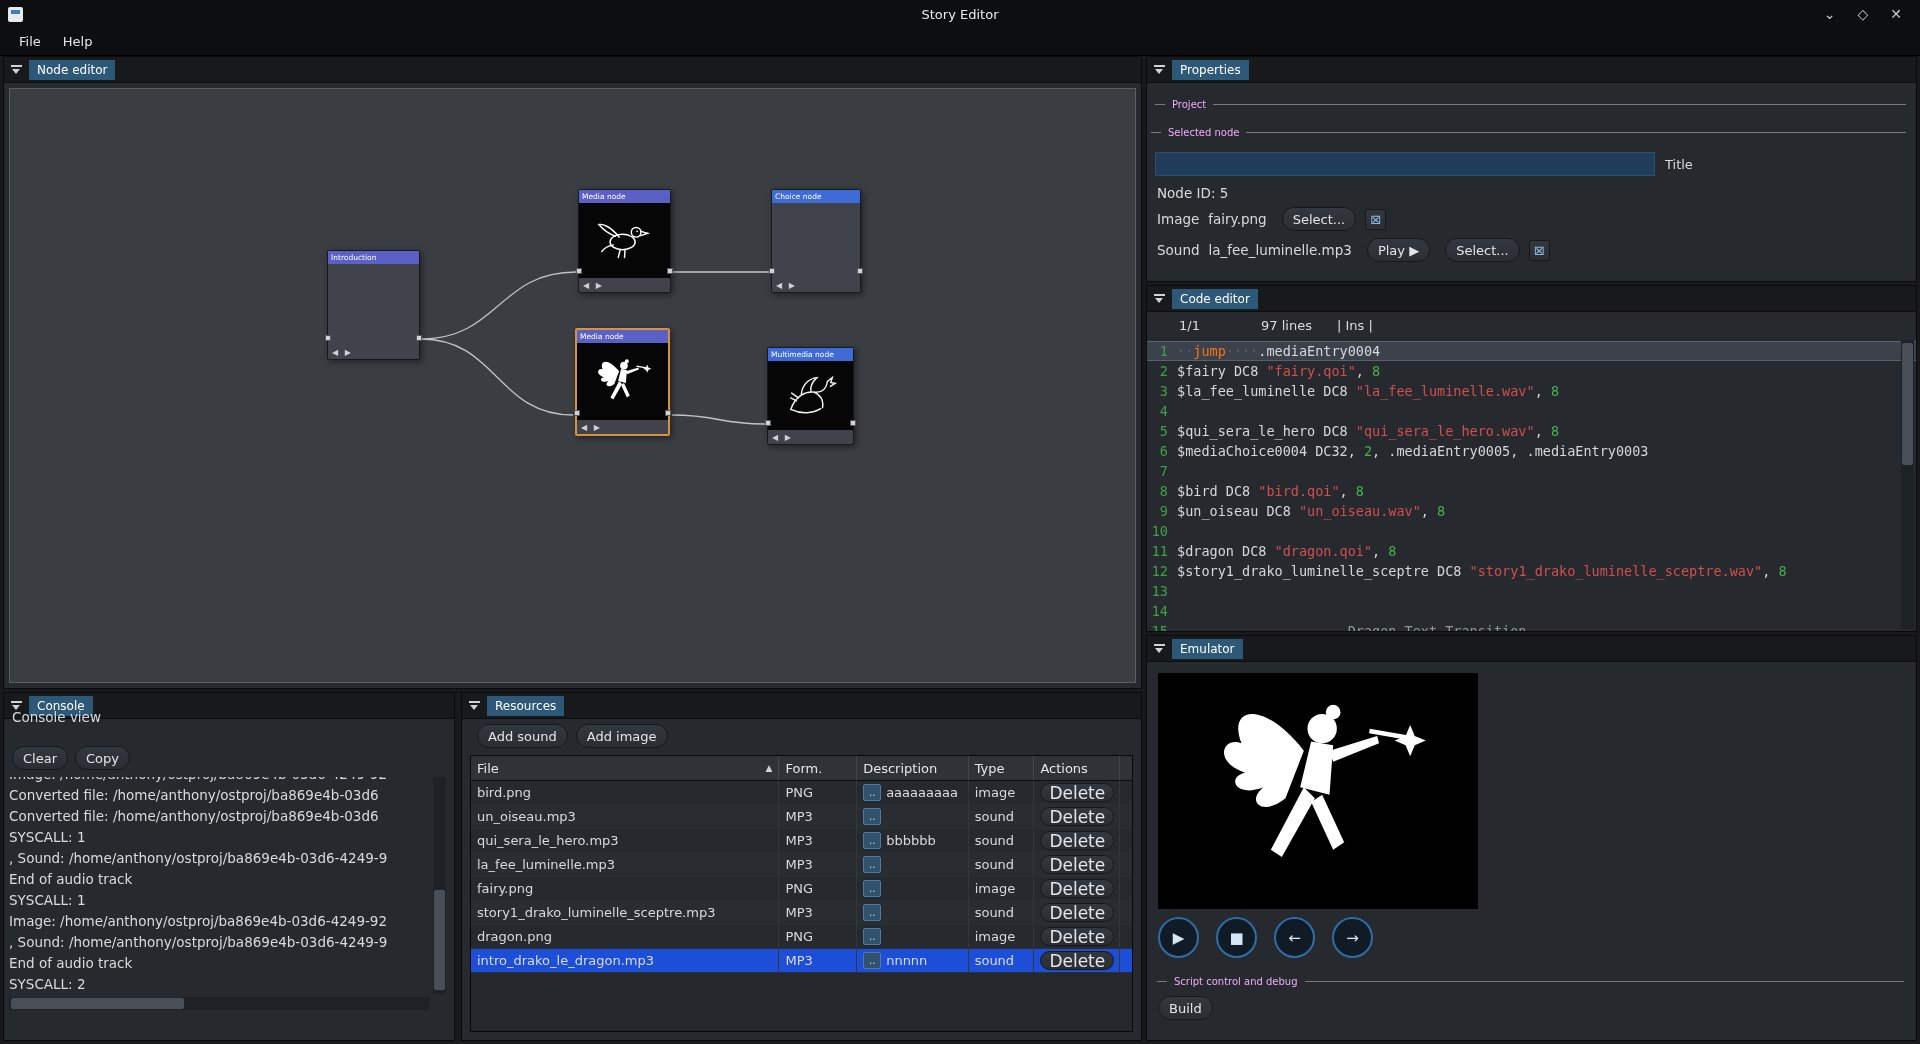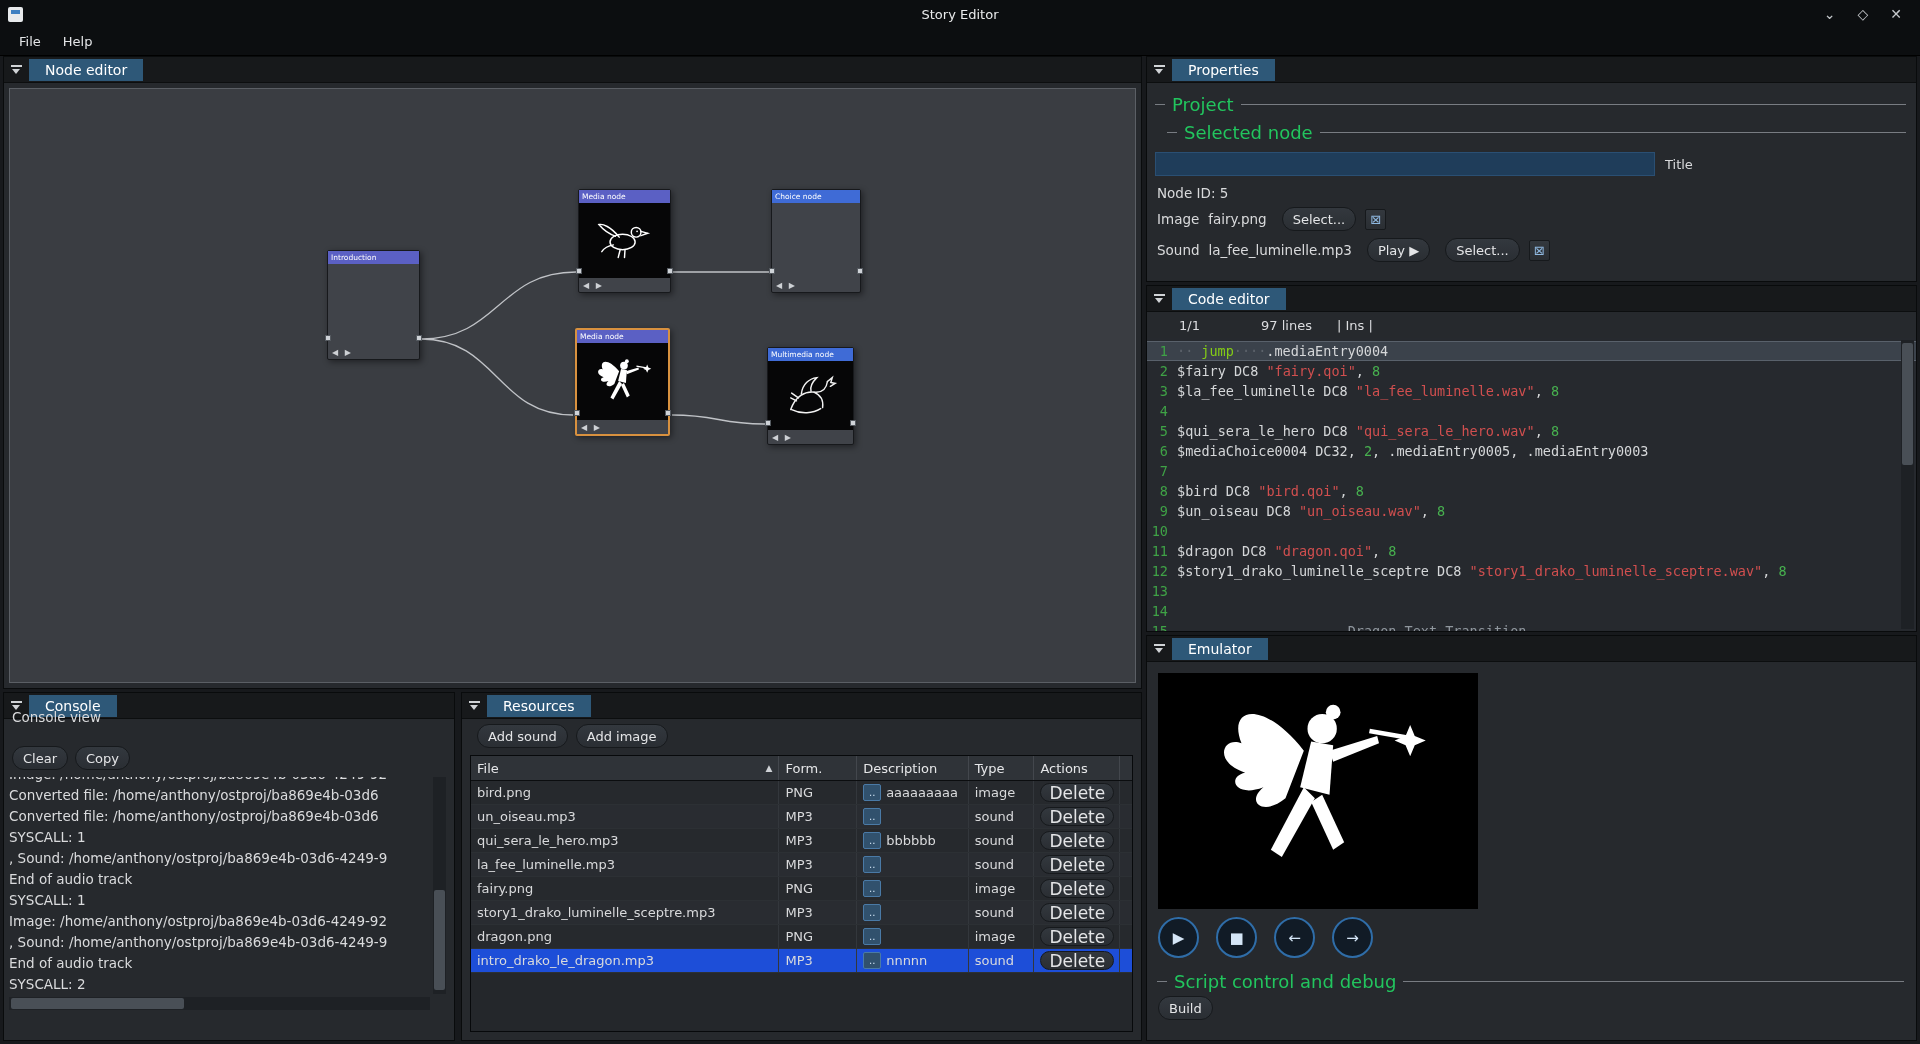"Node editor" .panel-tab { font-size: 14px -> 12px; padding: 3px 16px -> 3px 8px }
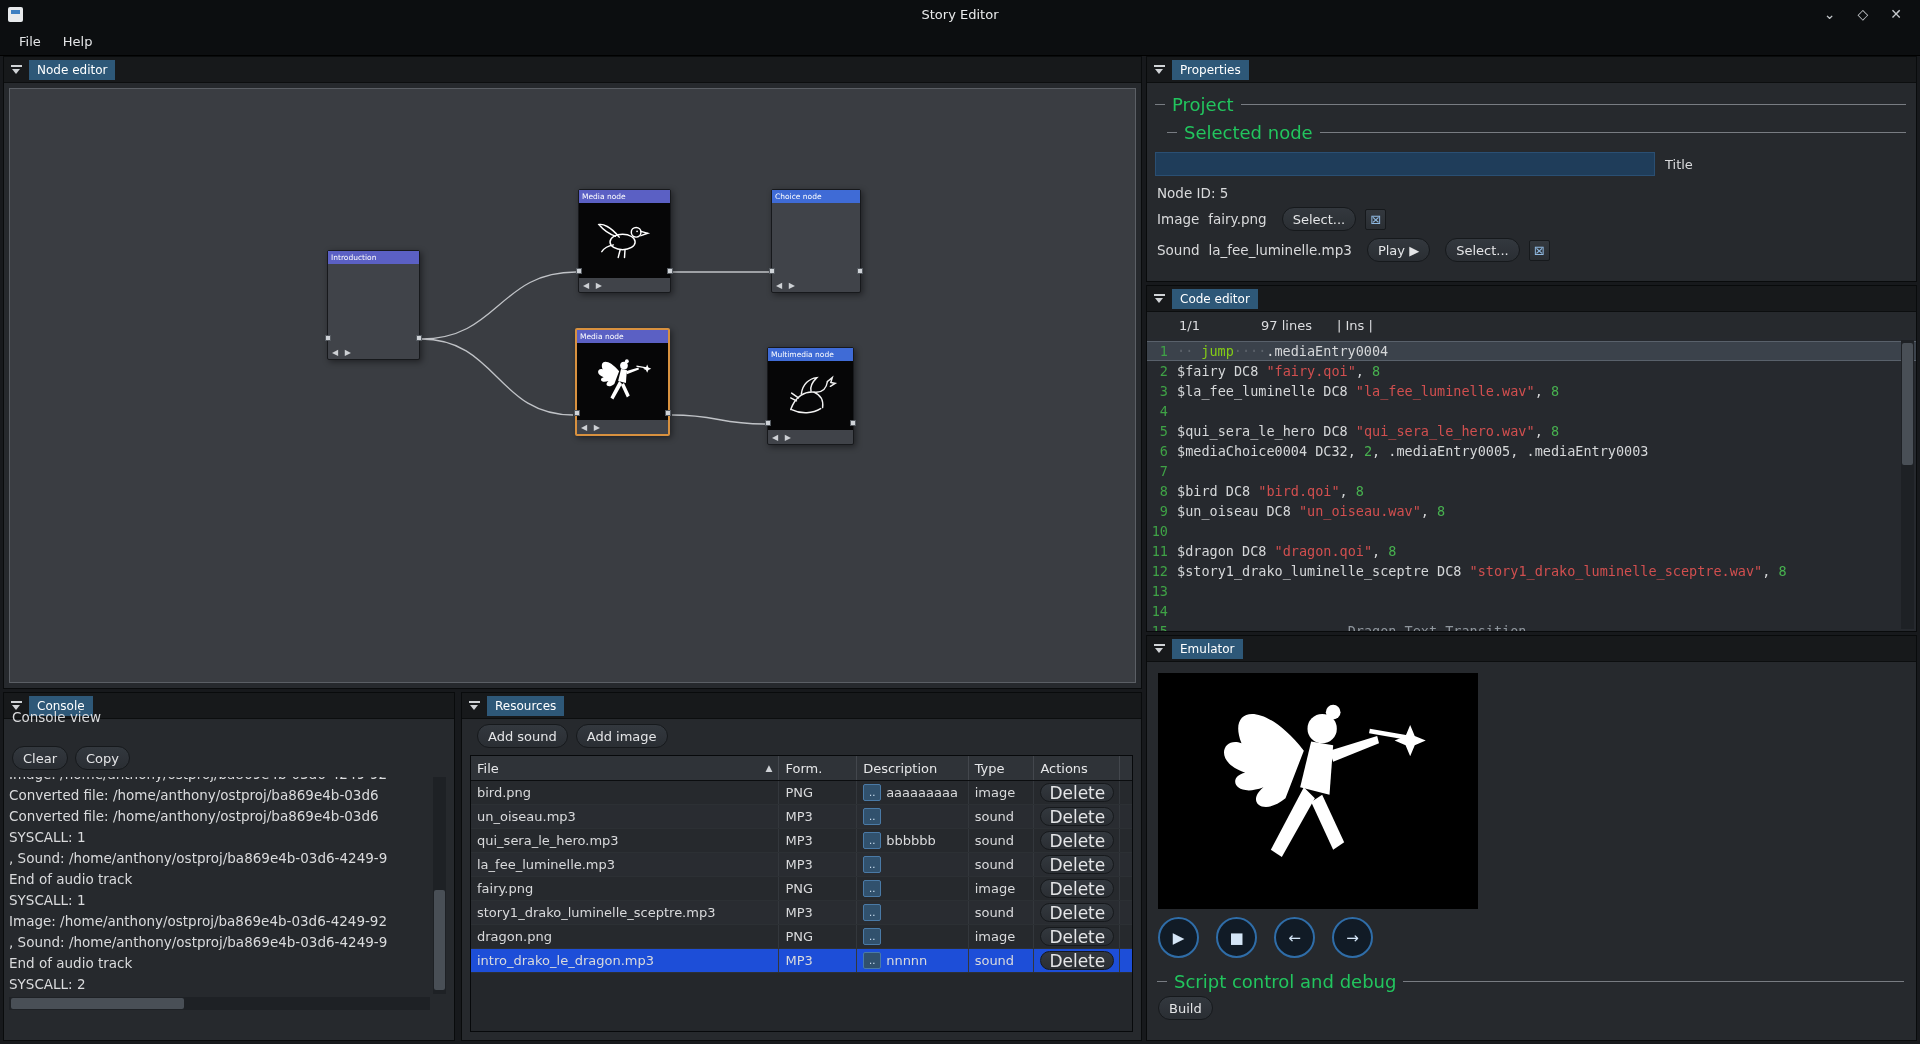"Project" .group { color: #22c55e -> #f0abfc; font-size: 18px -> 10px }
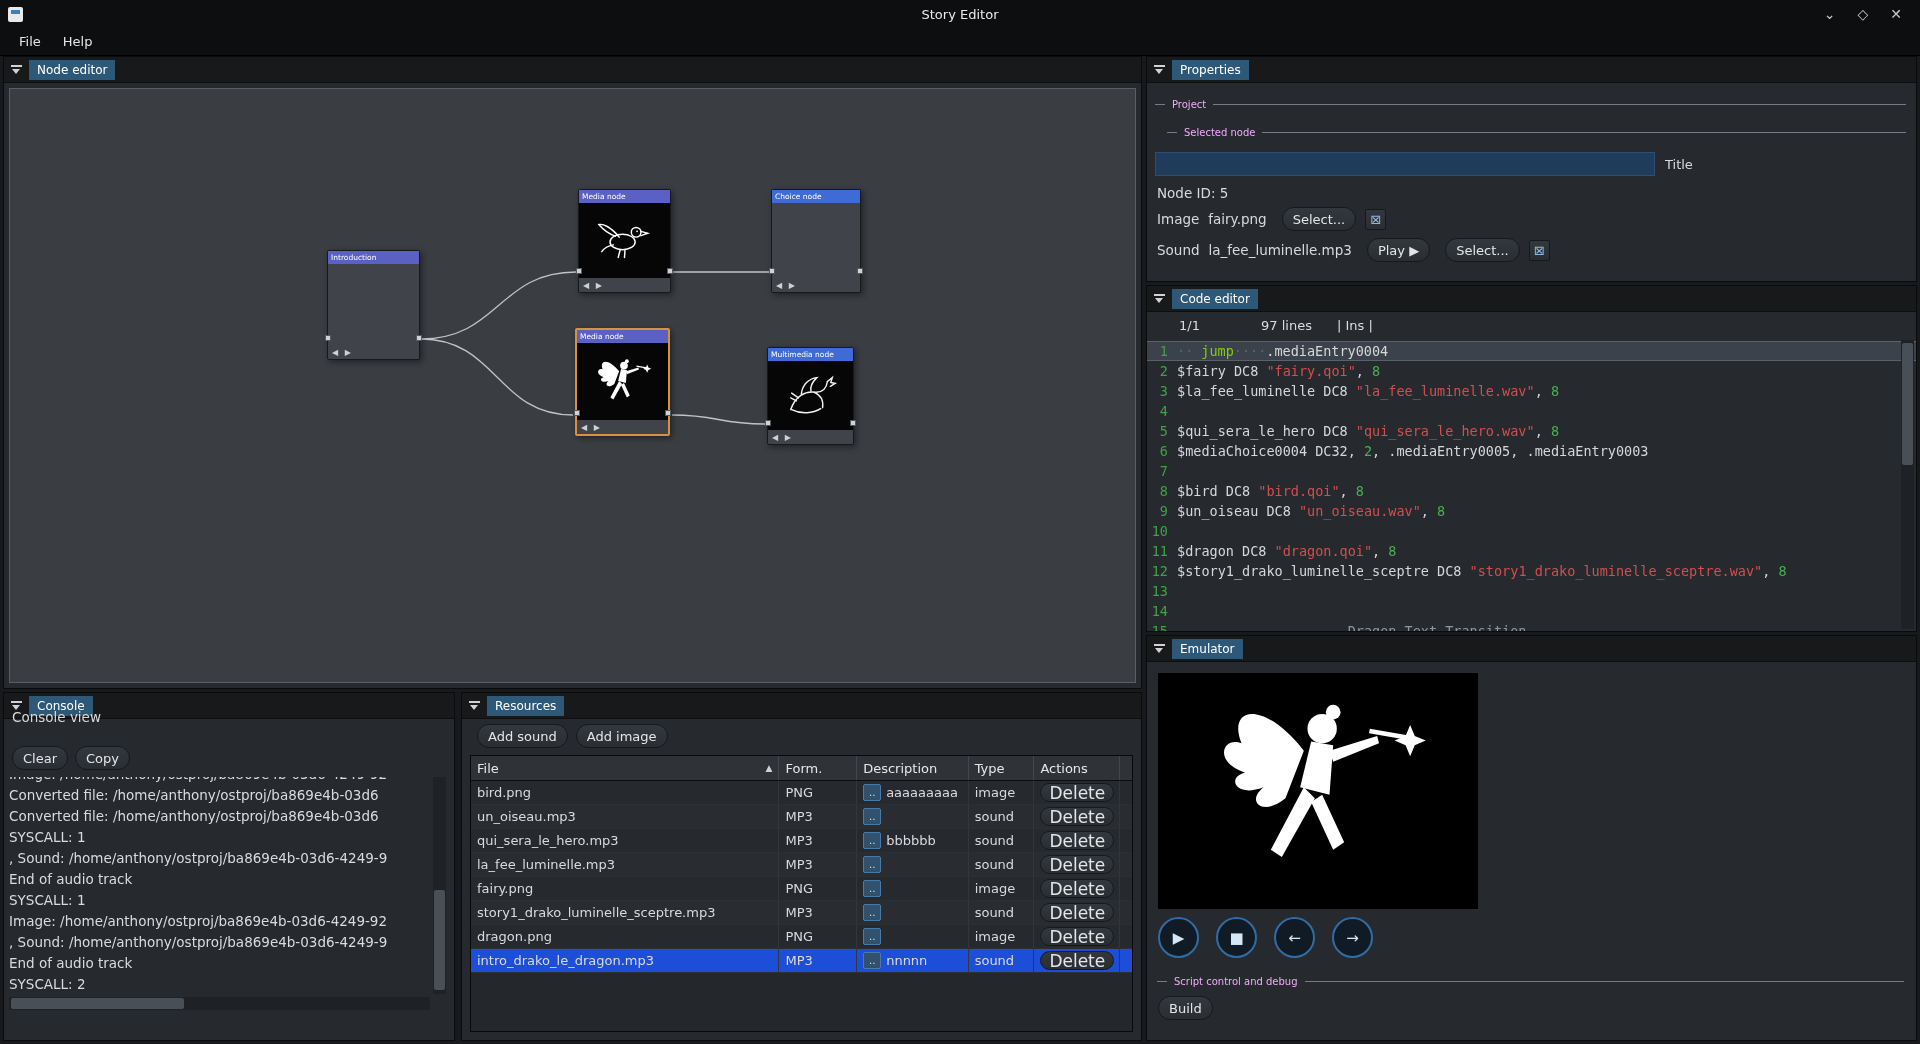"Selected node" #properties-panel .group-selected { left: 20px -> 4px }
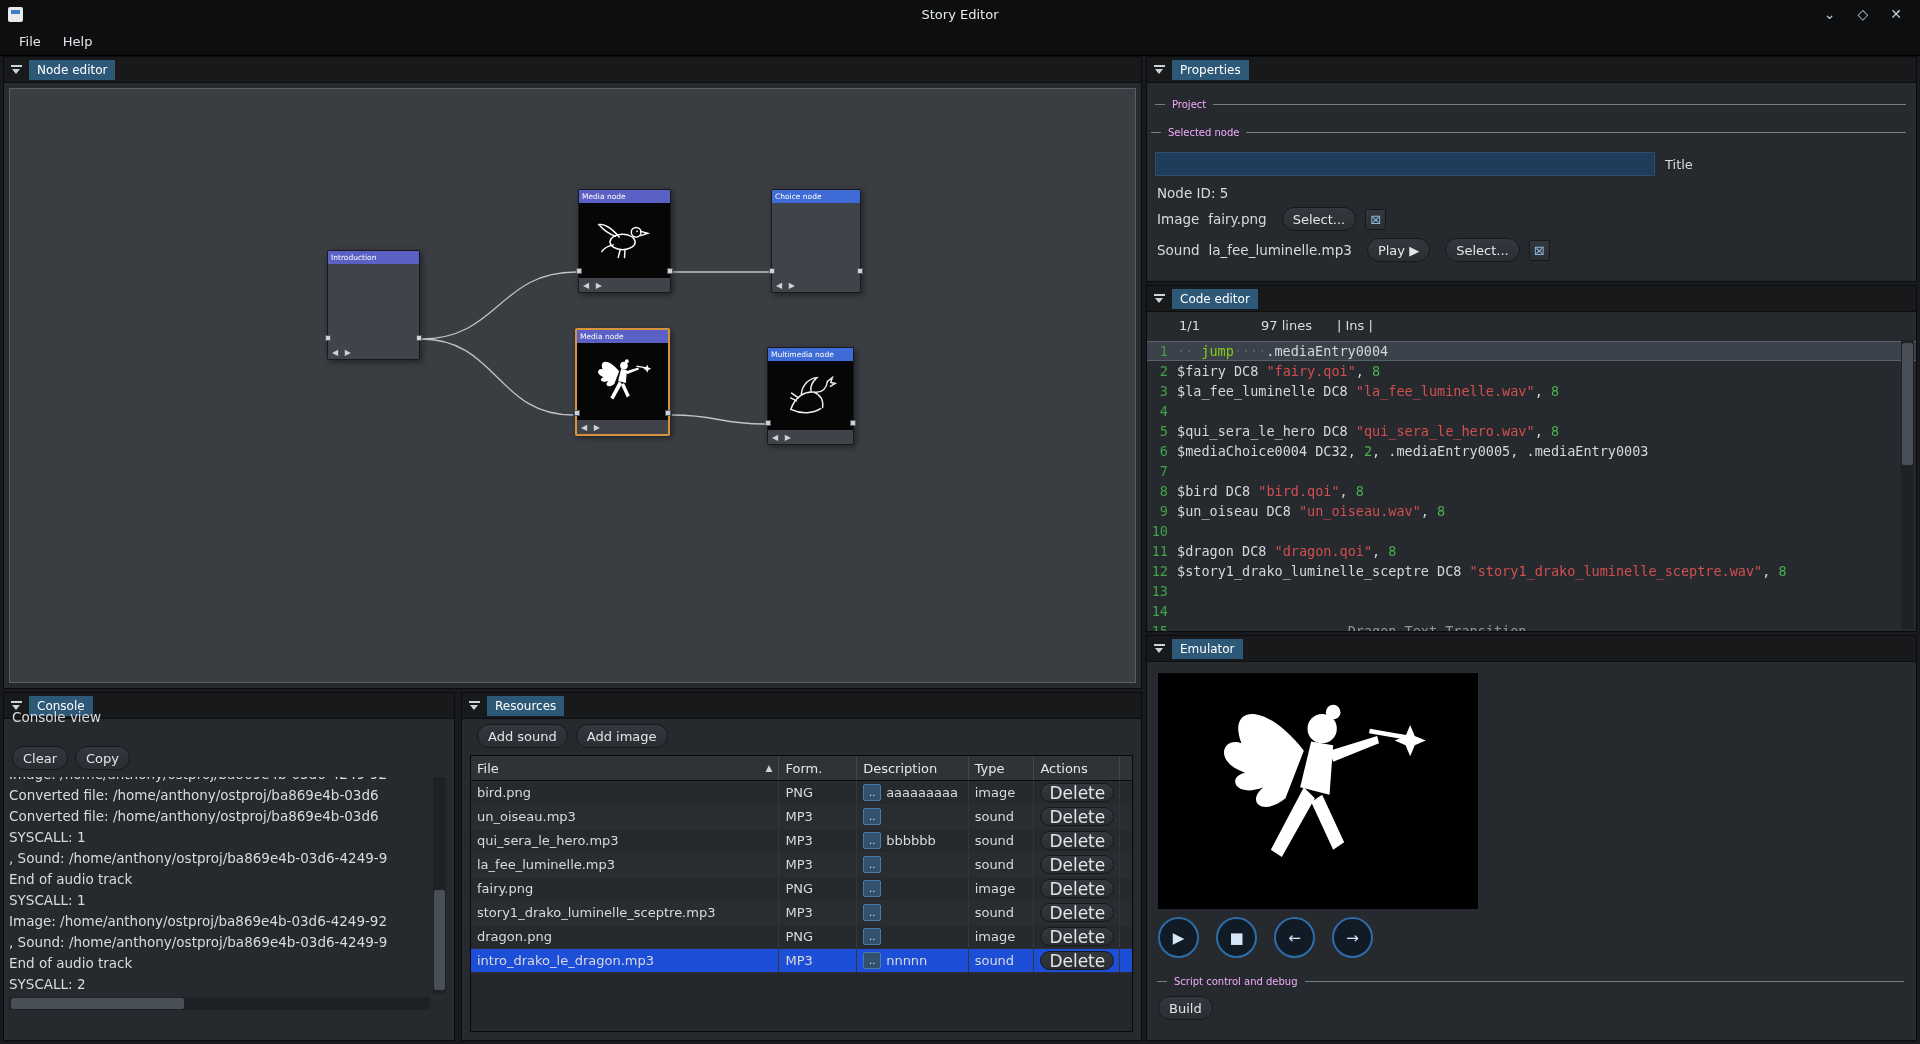"jump" .tok-kw { color: #84cc16 -> #f97316; margin-left: 8px -> none }
